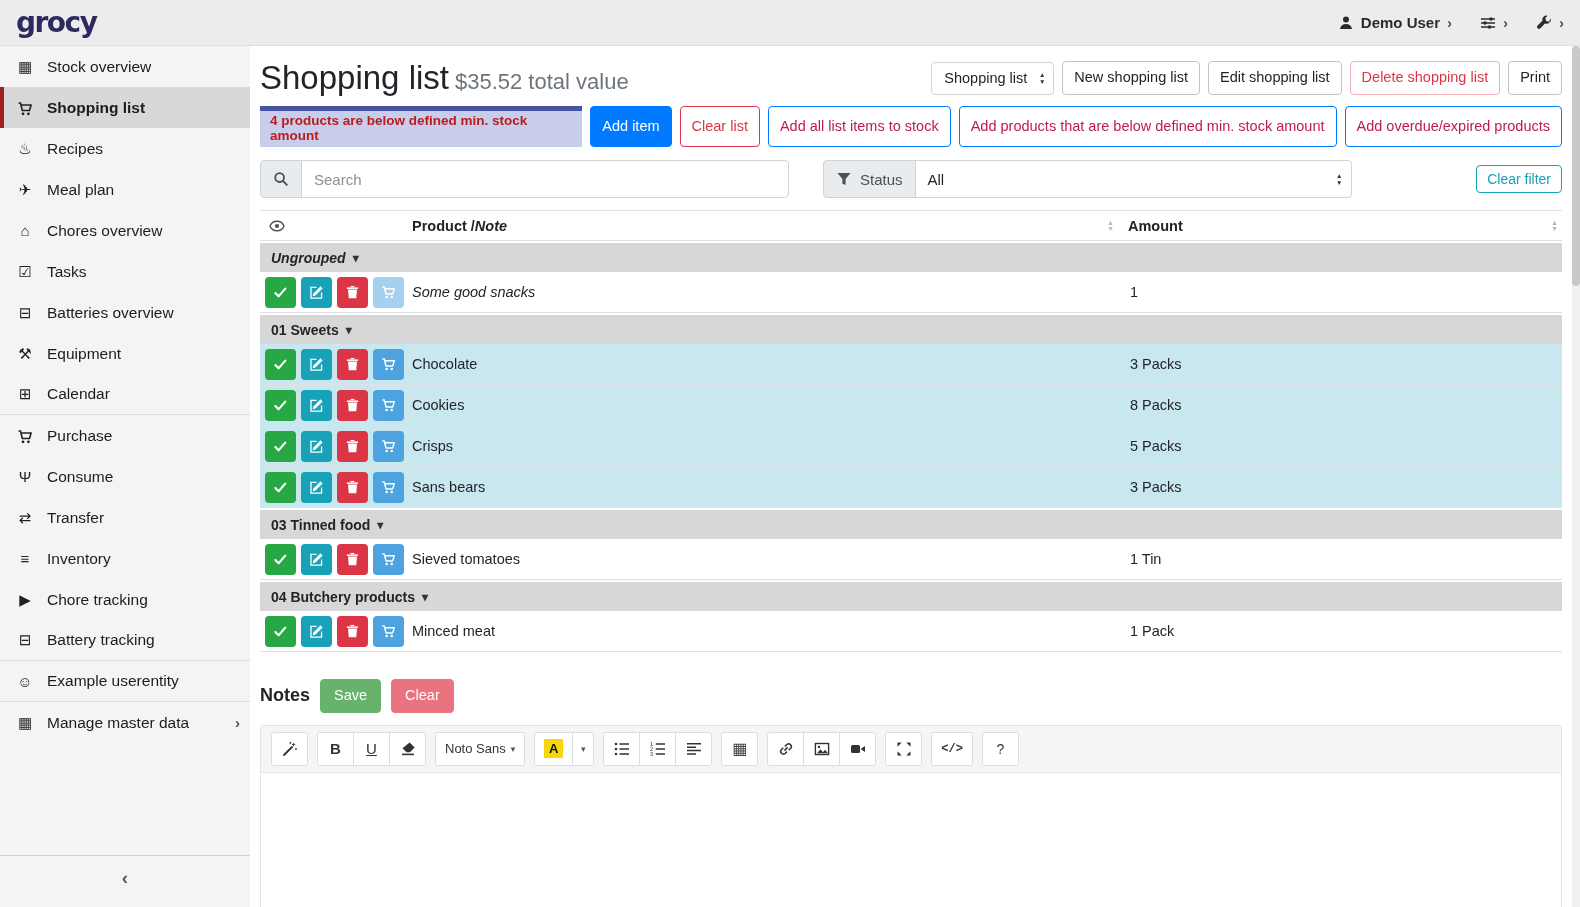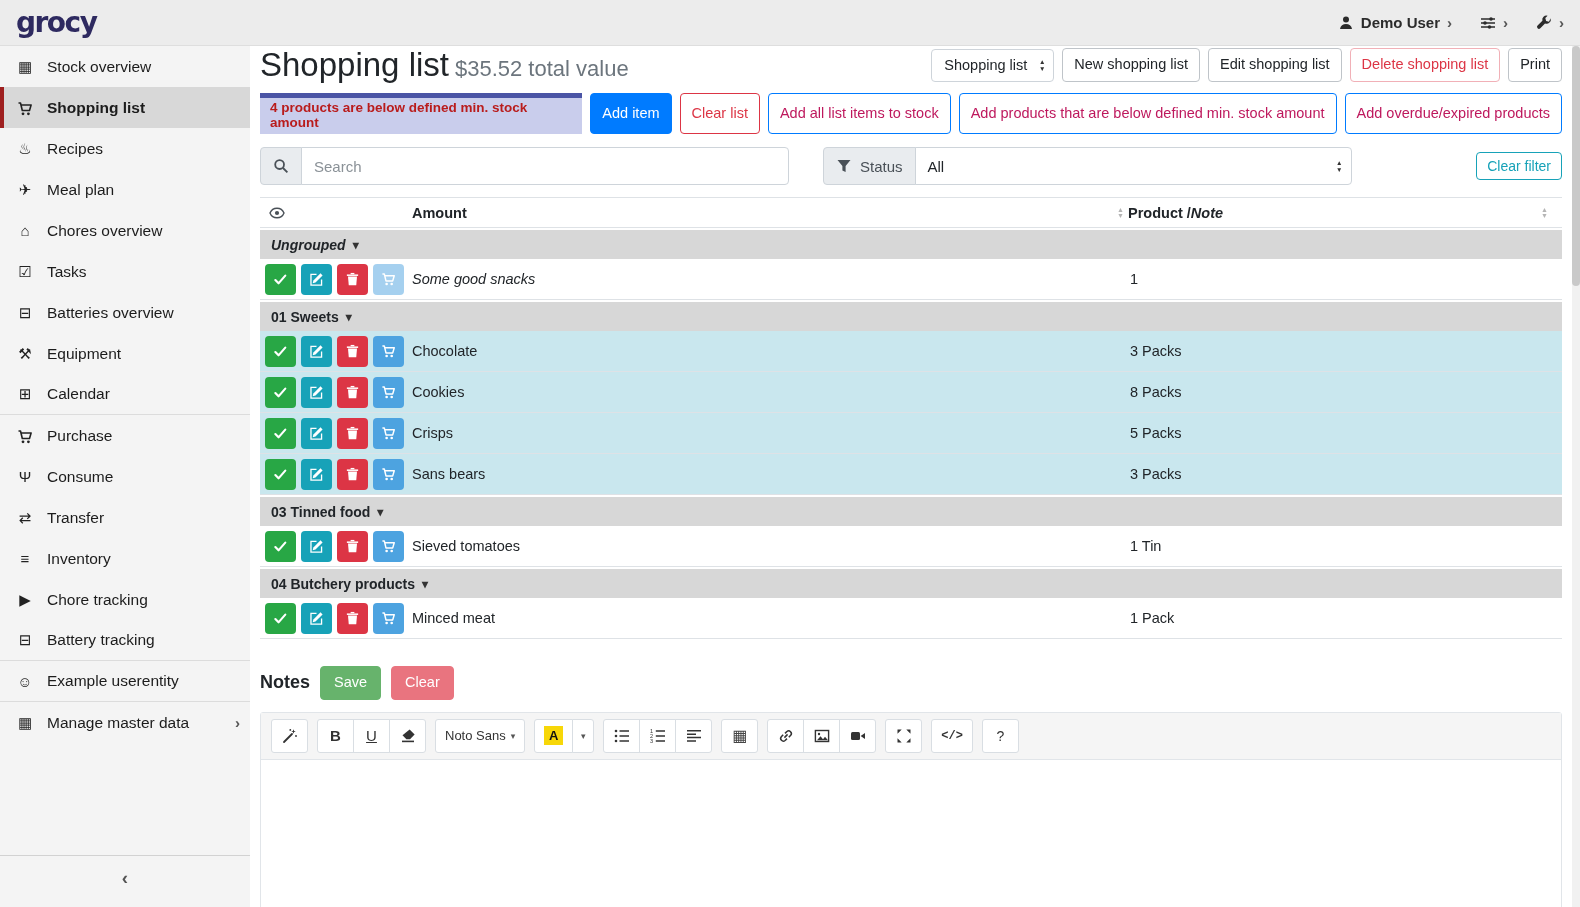"Shopping list $35.52 total value" .page-head { padding-top: none -> 13px }
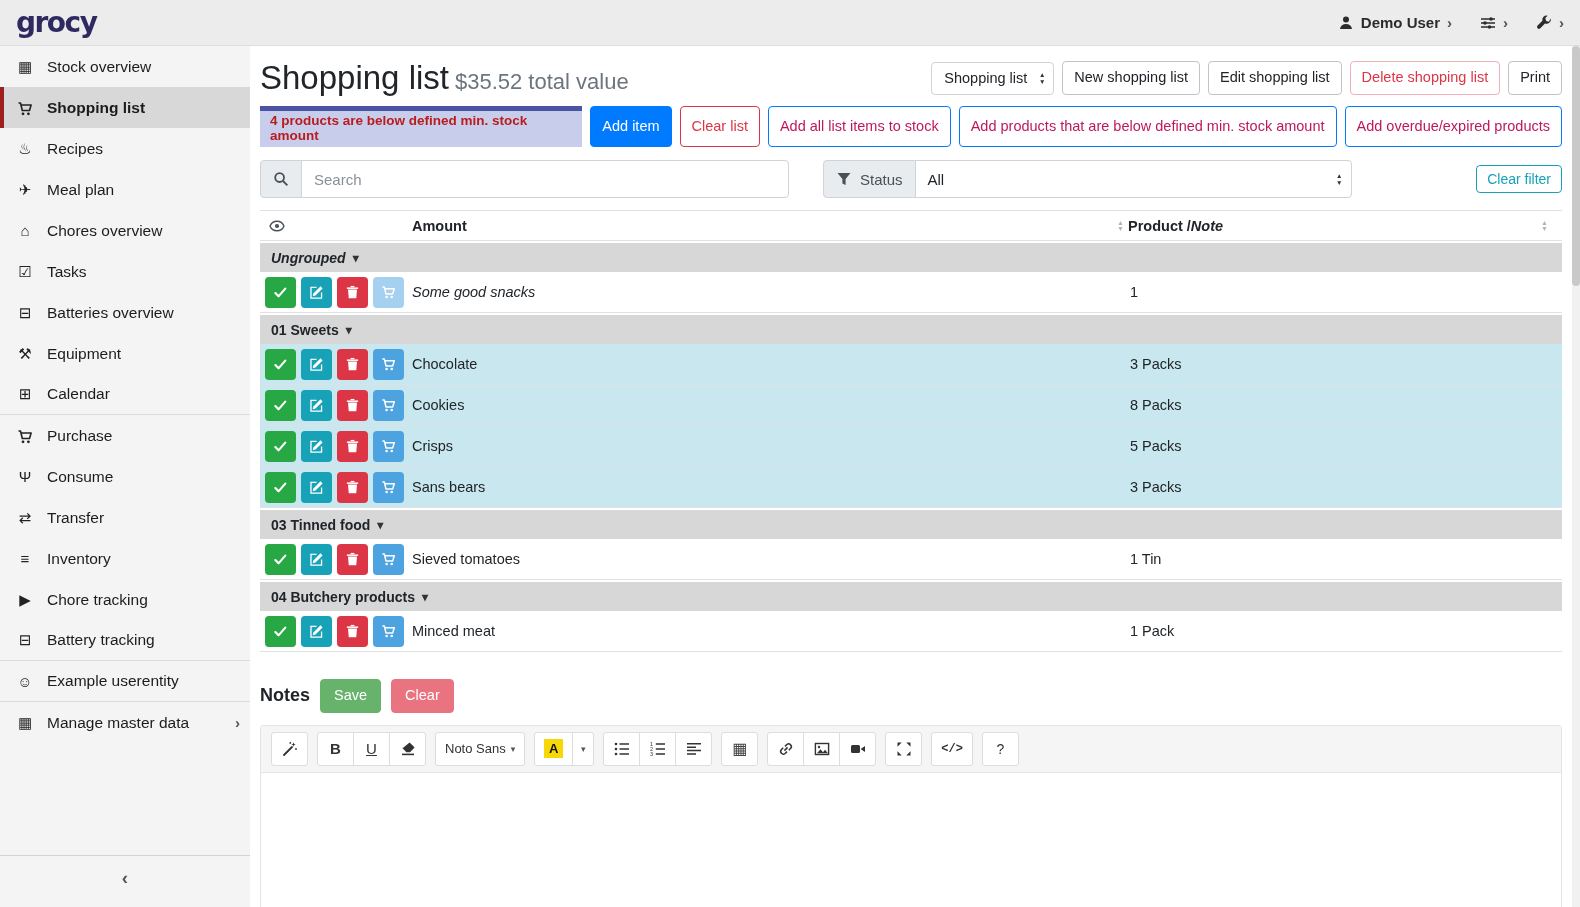"Amount" div.th-flex { order: before "Product /" -> after "Product /" }
